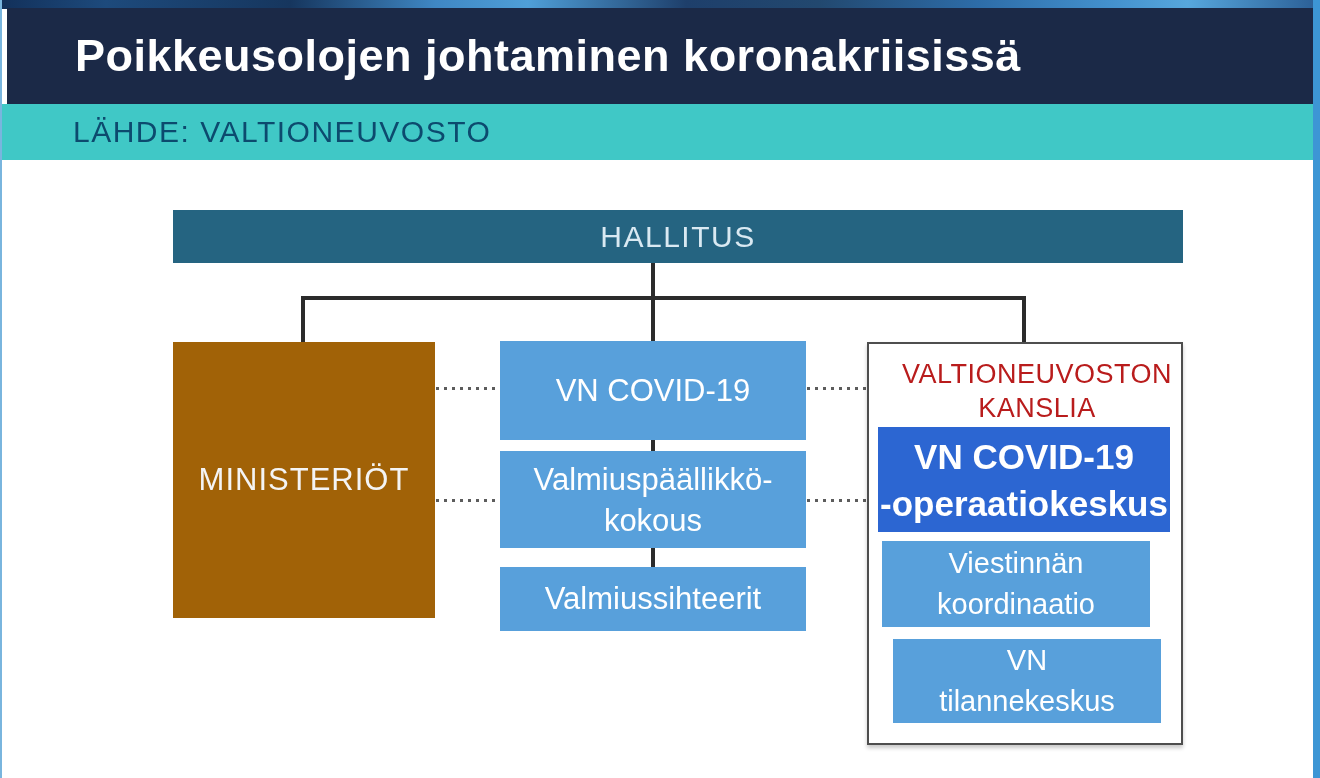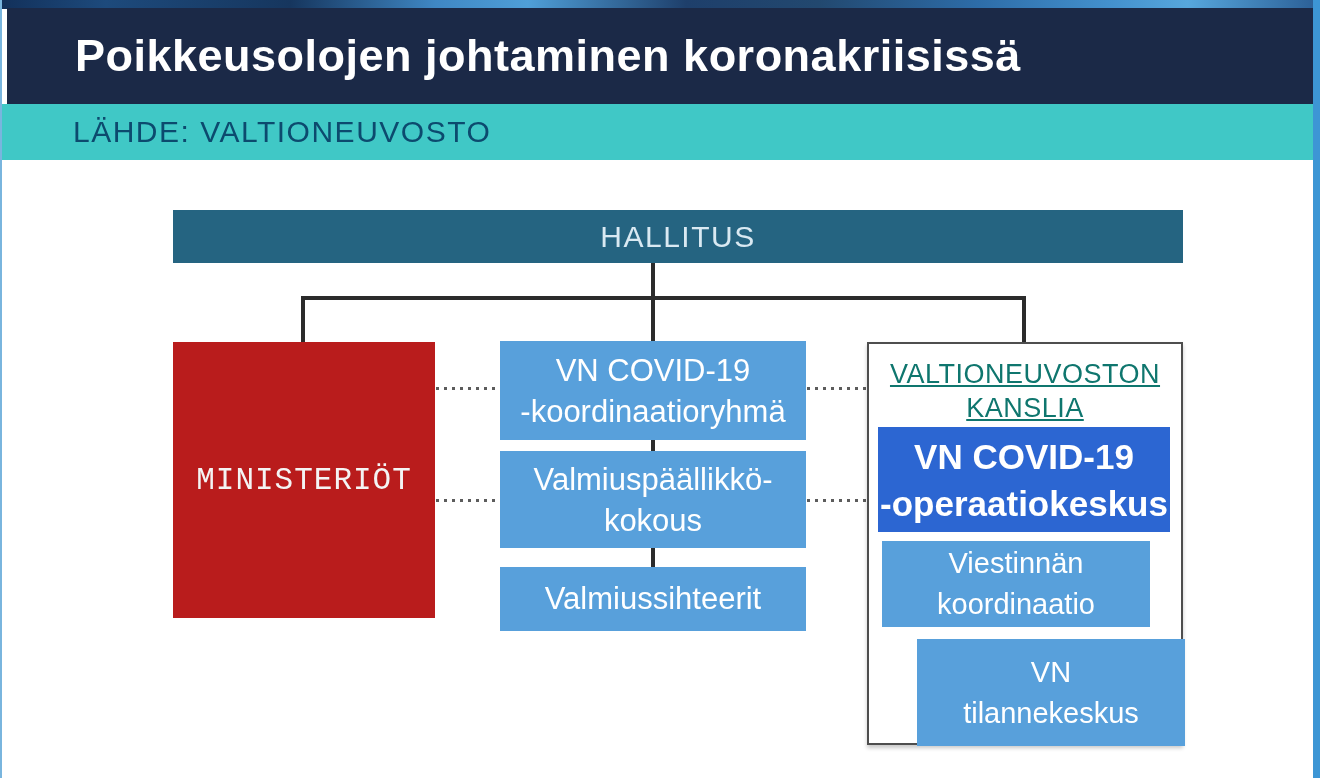"VALTIONEUVOSTON" .outer .kanslia { color: #0f766e -> #b91c1c; left: 0 -> 12px; text-decoration: underline -> none }
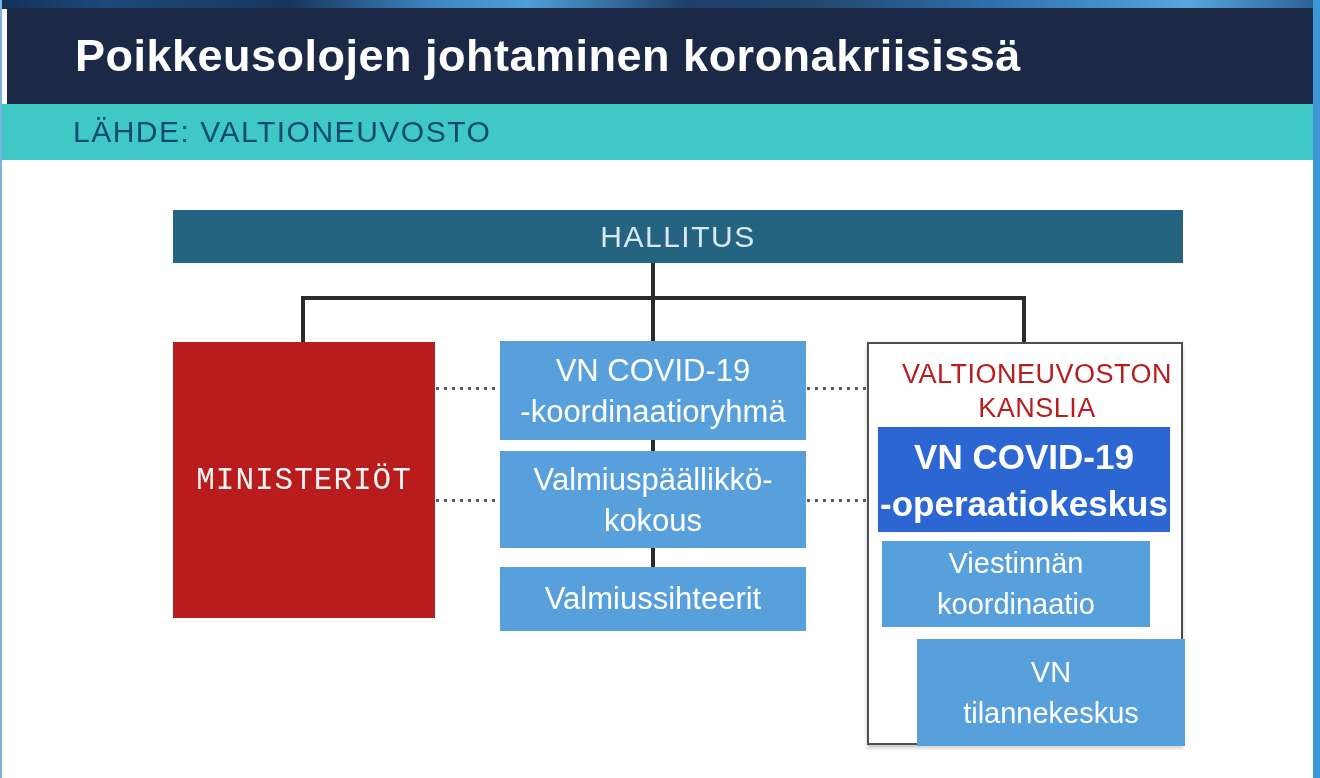"-koordinaatioryhmä" span.ln { html: <span>-koordinaatioryhmä</span> -> none }
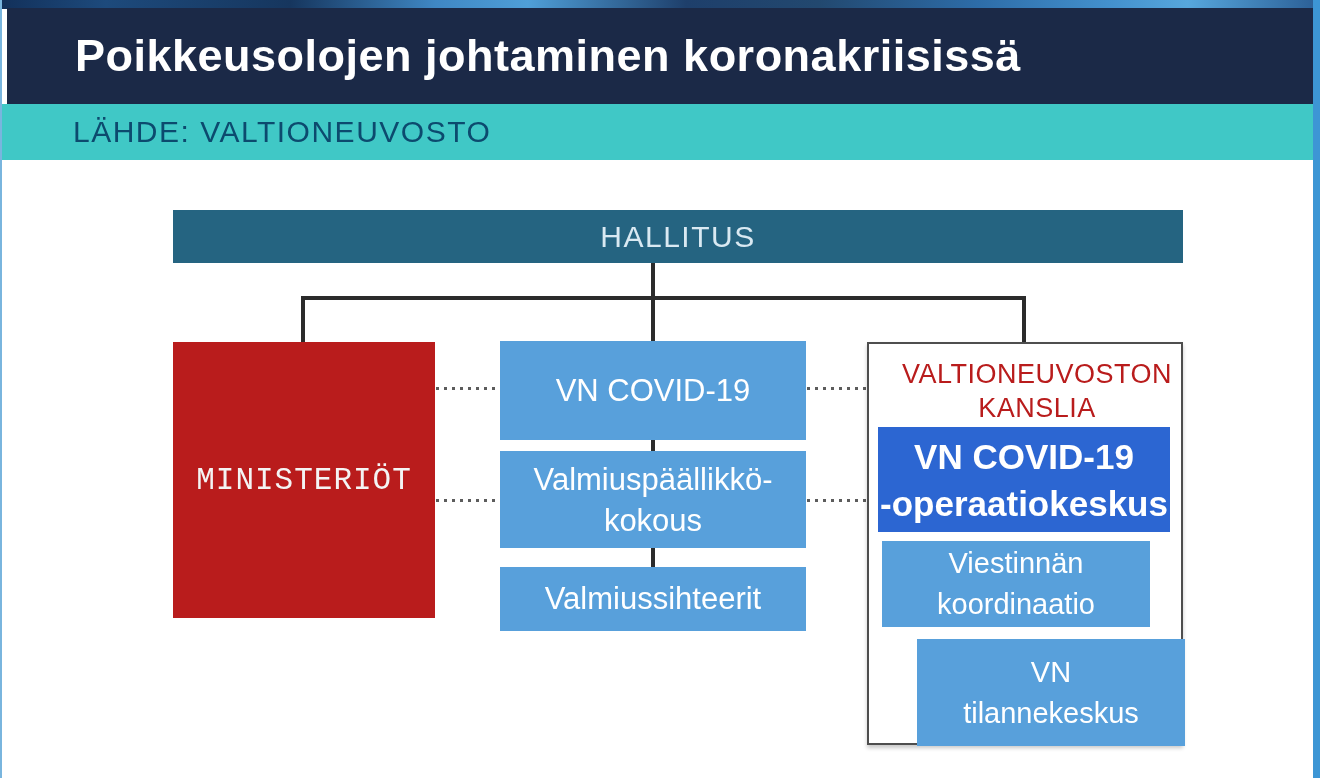"MINISTERIÖT" .gray-box { background: #b91c1c -> #a16207; font-family: Liberation Mono, monospace -> none }
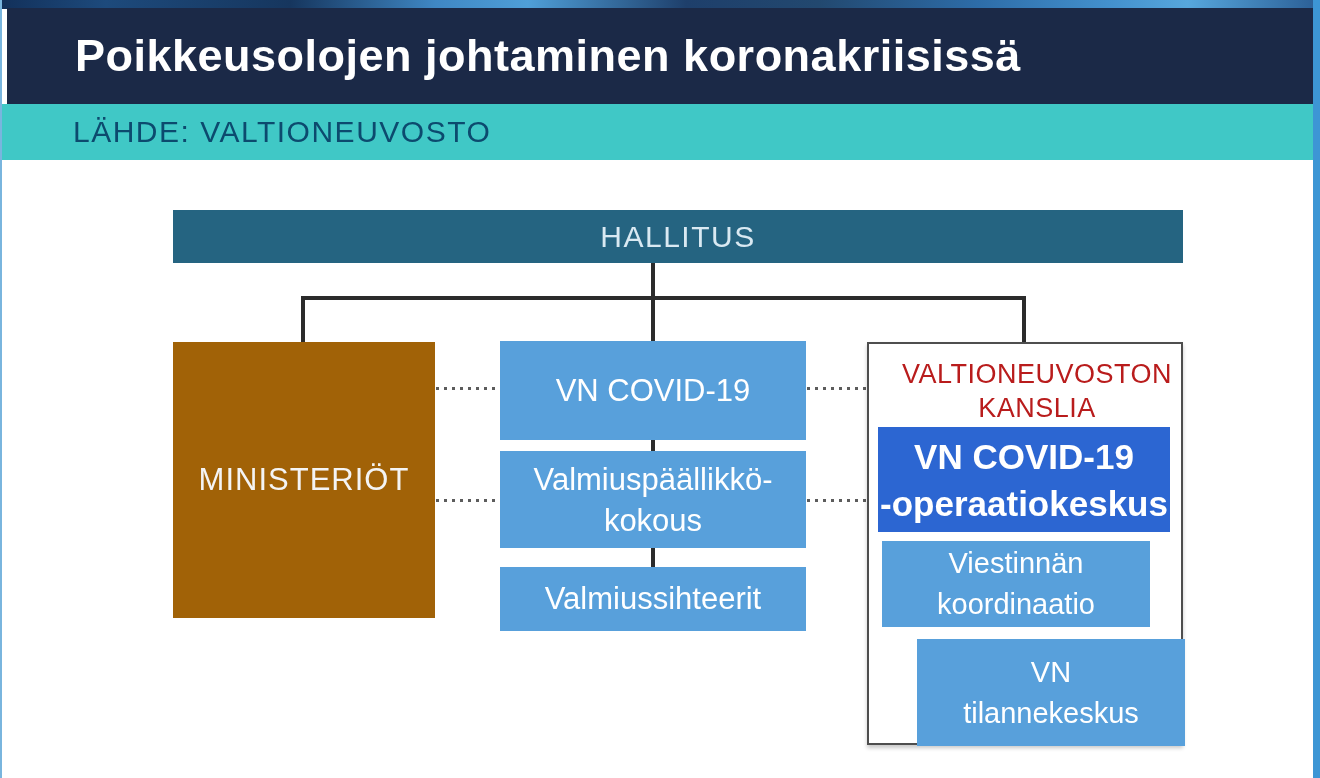"VN" .sub2 { height: 107px -> 84px; margin-left: 24px -> none }
